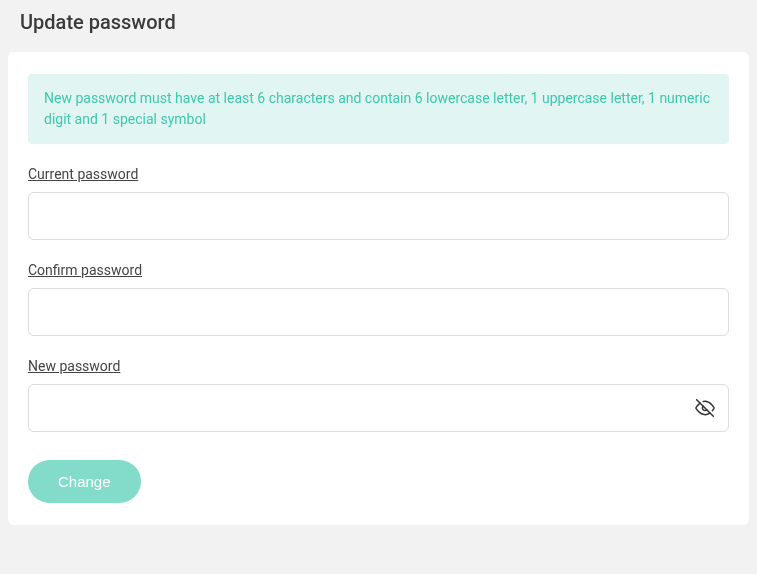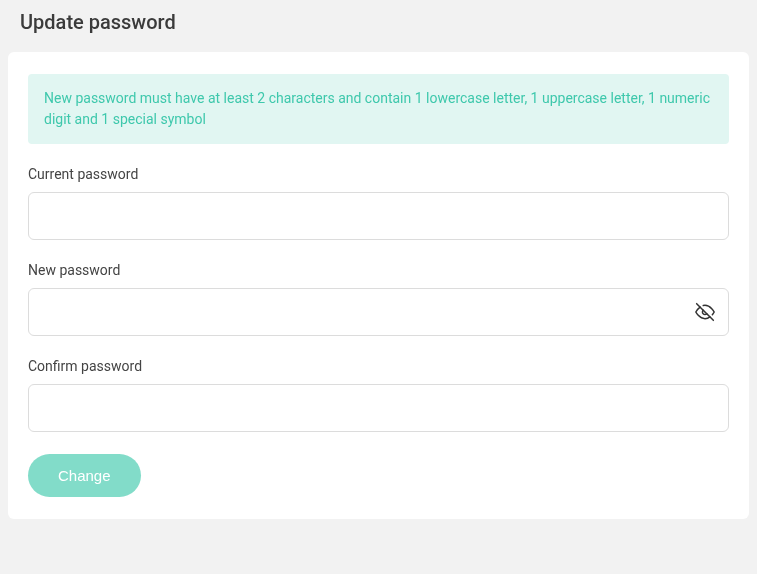"New password must have at" div.info-box { text: 2 characters and contain 1 -> 6 characters and contain 6 }
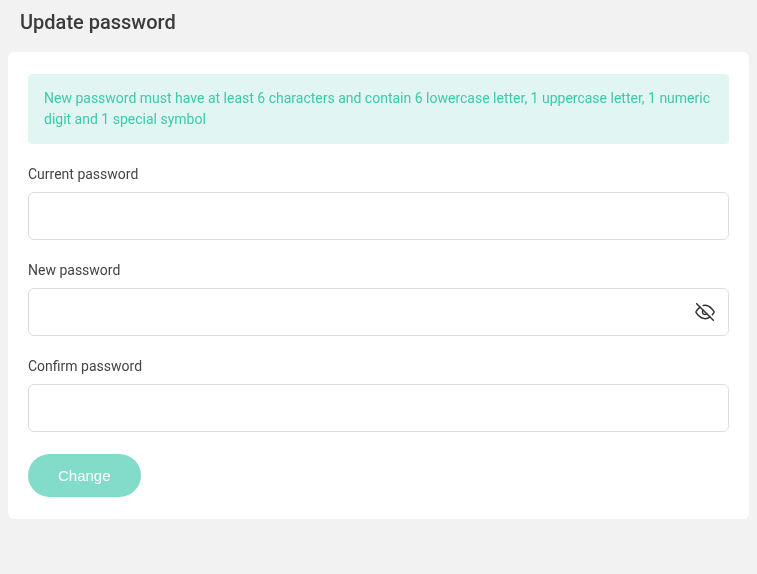"Current password" .form-label { text-decoration: none -> underline }
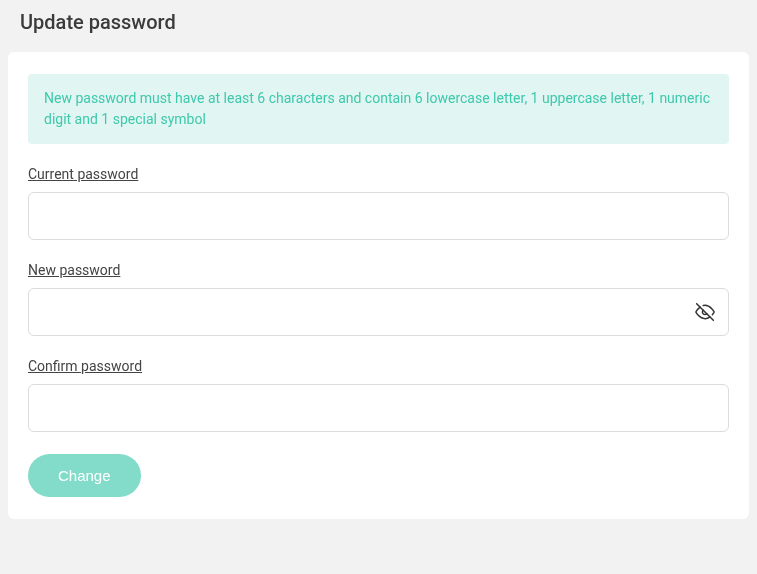"New password" div.form-group { order: before "Confirm password" -> after "Confirm password" }
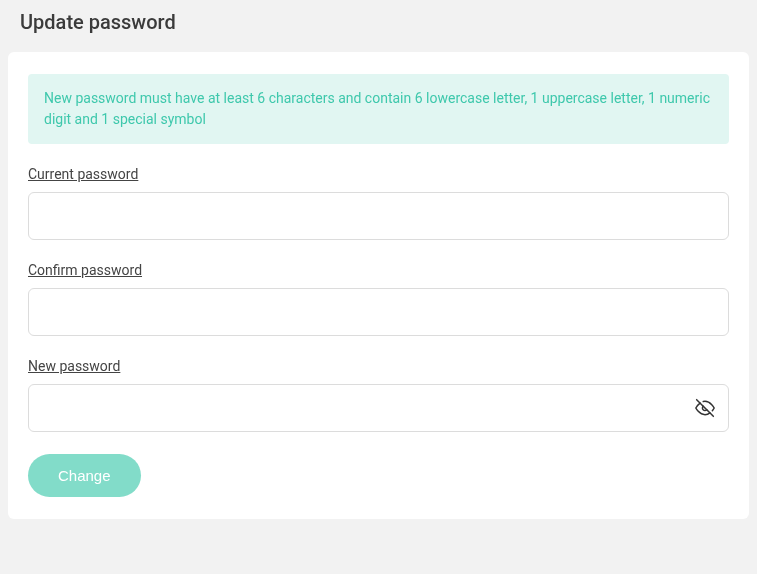"Change" .submit-button { margin-top: none -> 6px }
